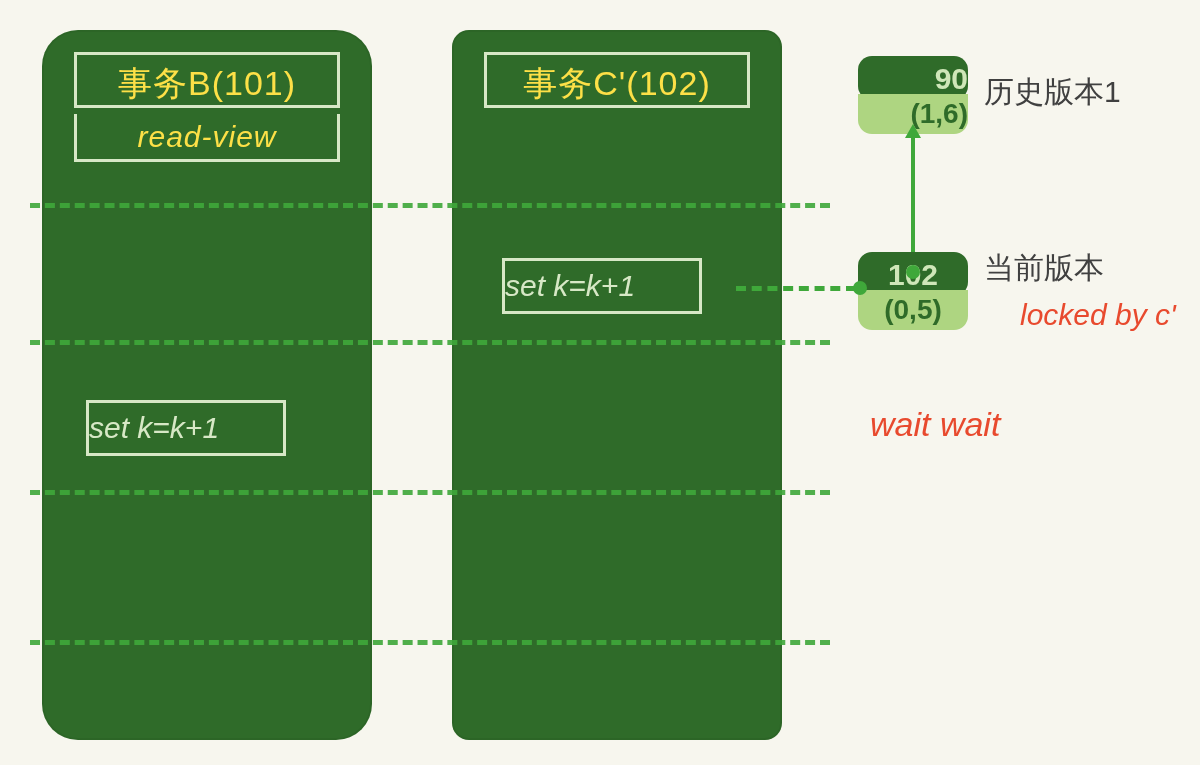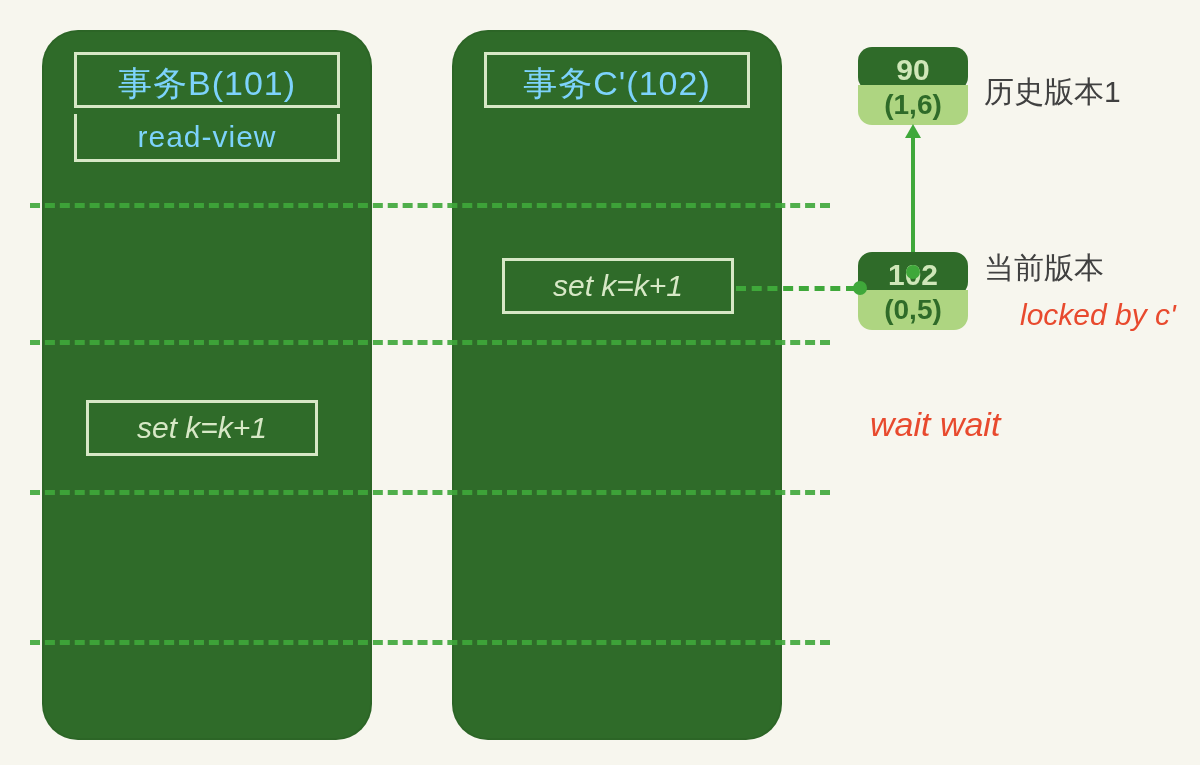"事务B(101)" .hdr-box { color: #7dd3fc -> #fde047 }
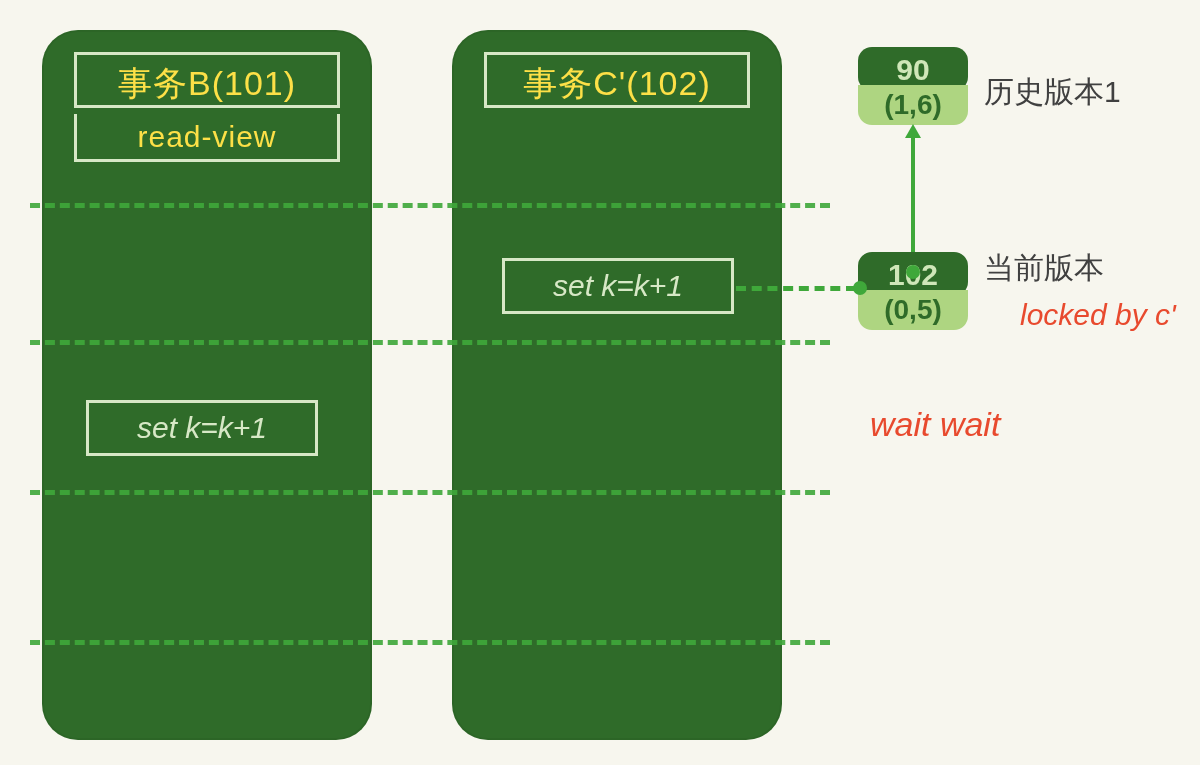"事务C'(102)" .tx-c { border-radius: none -> 17px }
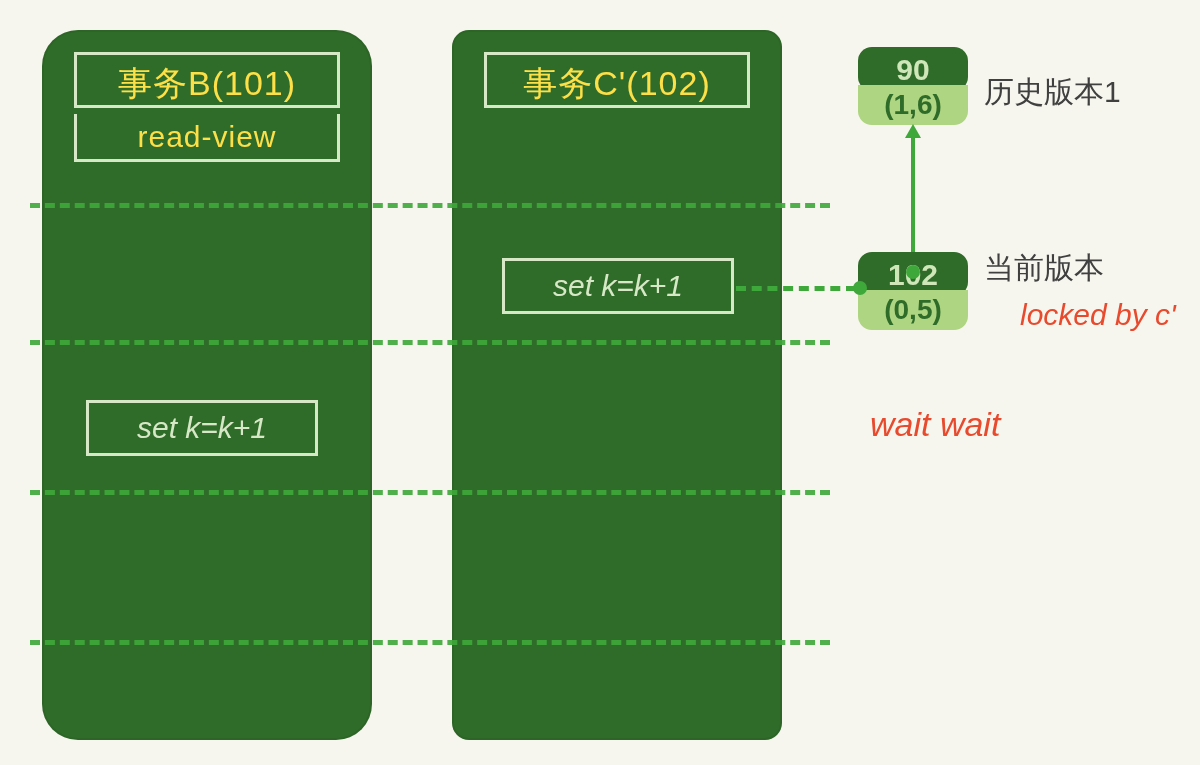"90" div.ver-wrap { text-align: none -> right; top: 47px -> 56px }
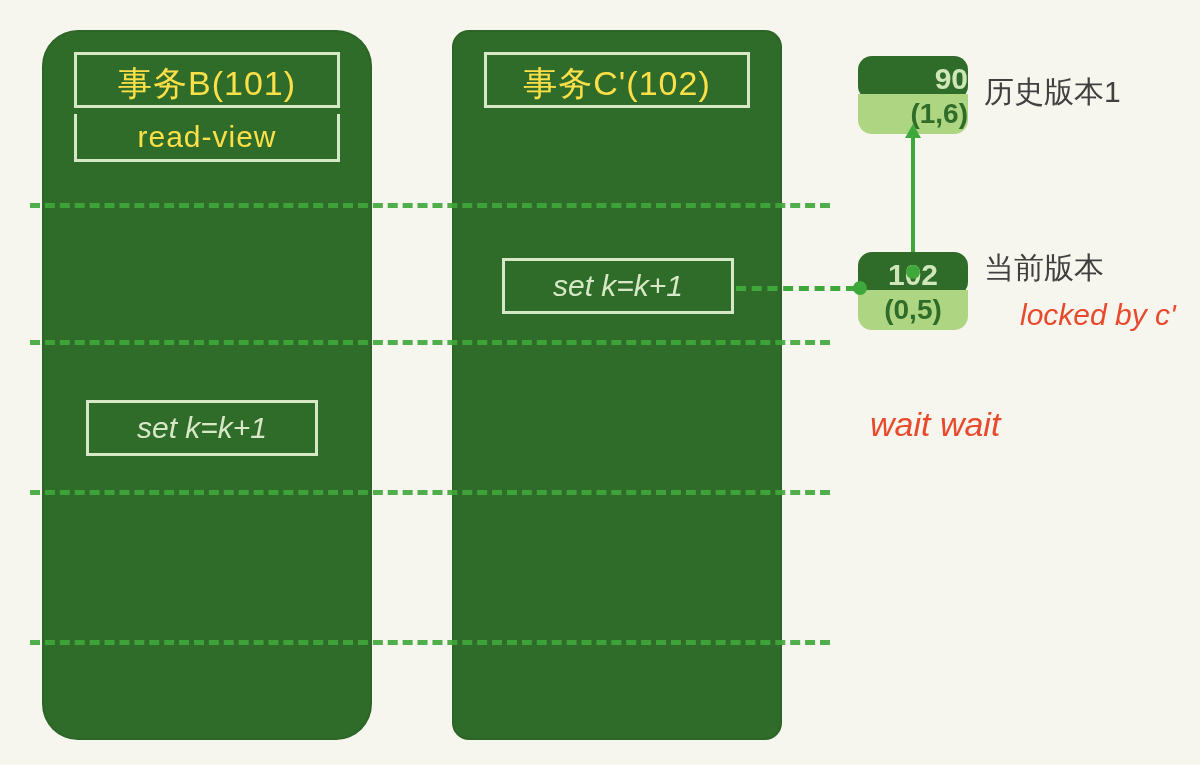"read-view" .hdr-sub { font-style: none -> italic }
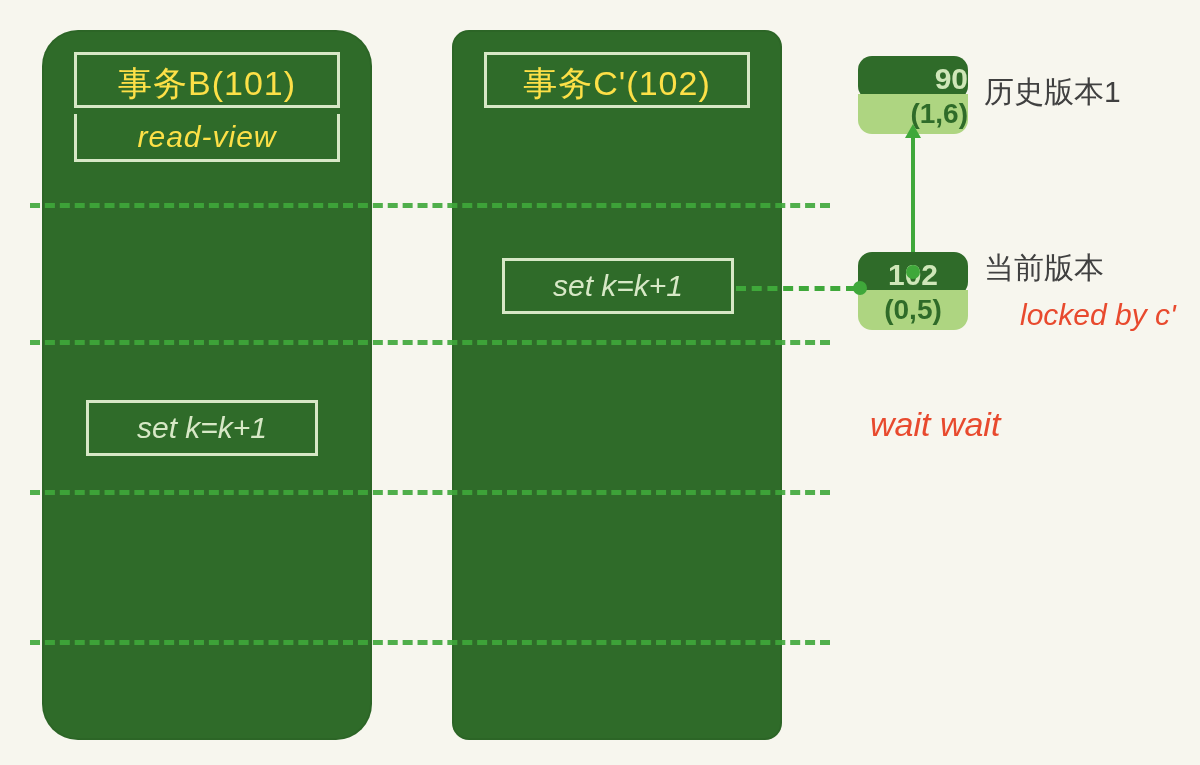"set k=k+1" .op-box { text-align: center -> left; width: 232px -> 200px }
